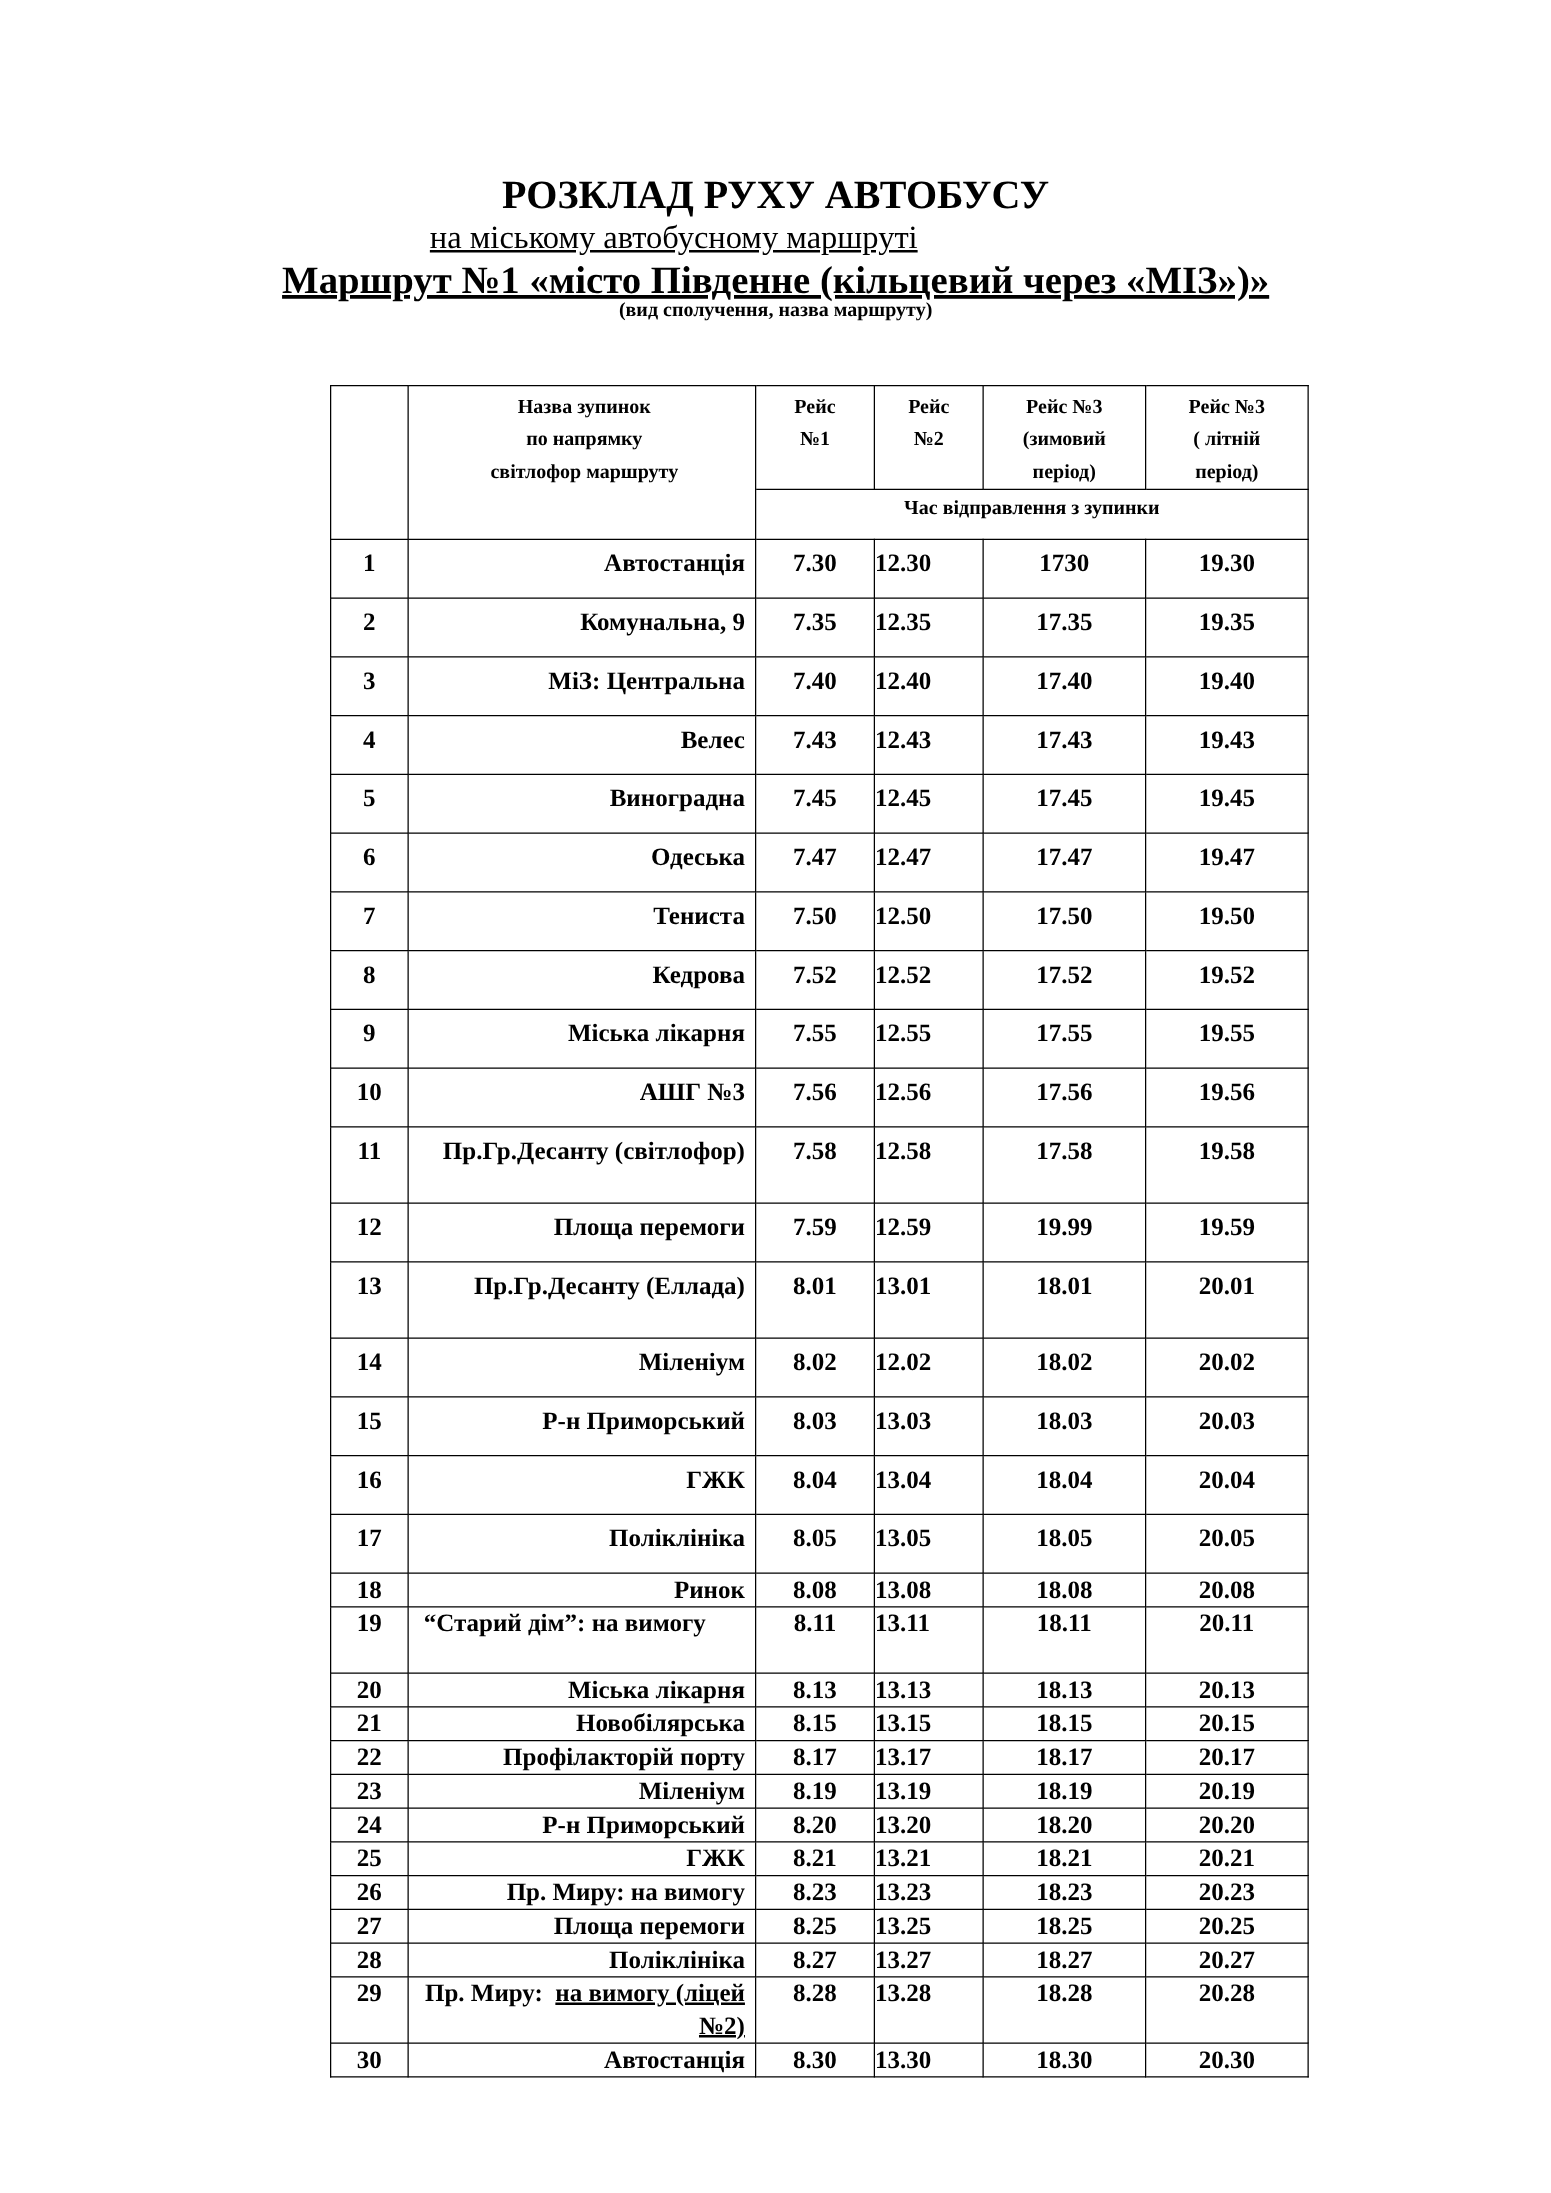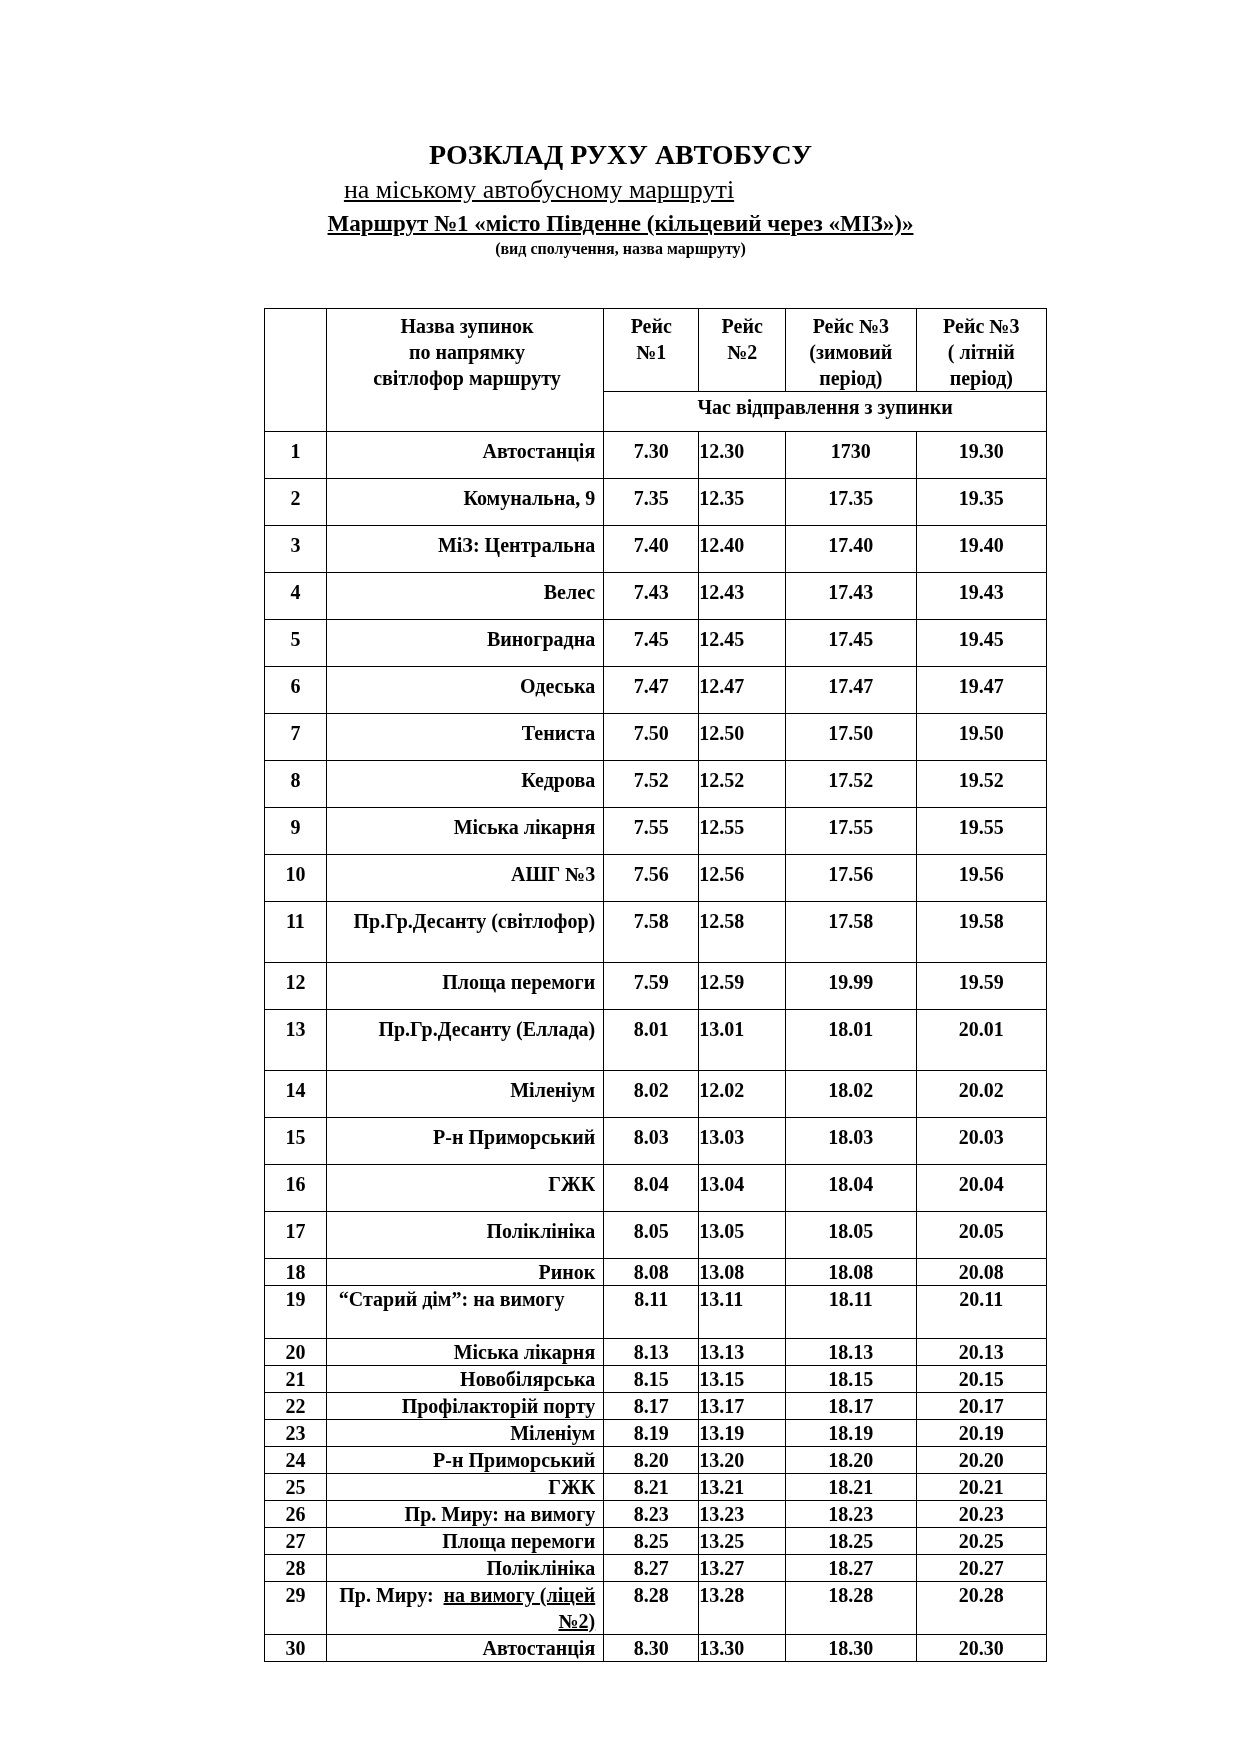"РОЗКЛАД РУХУ АВТОБУСУ" .title1 { font-size: 28px -> 32px }
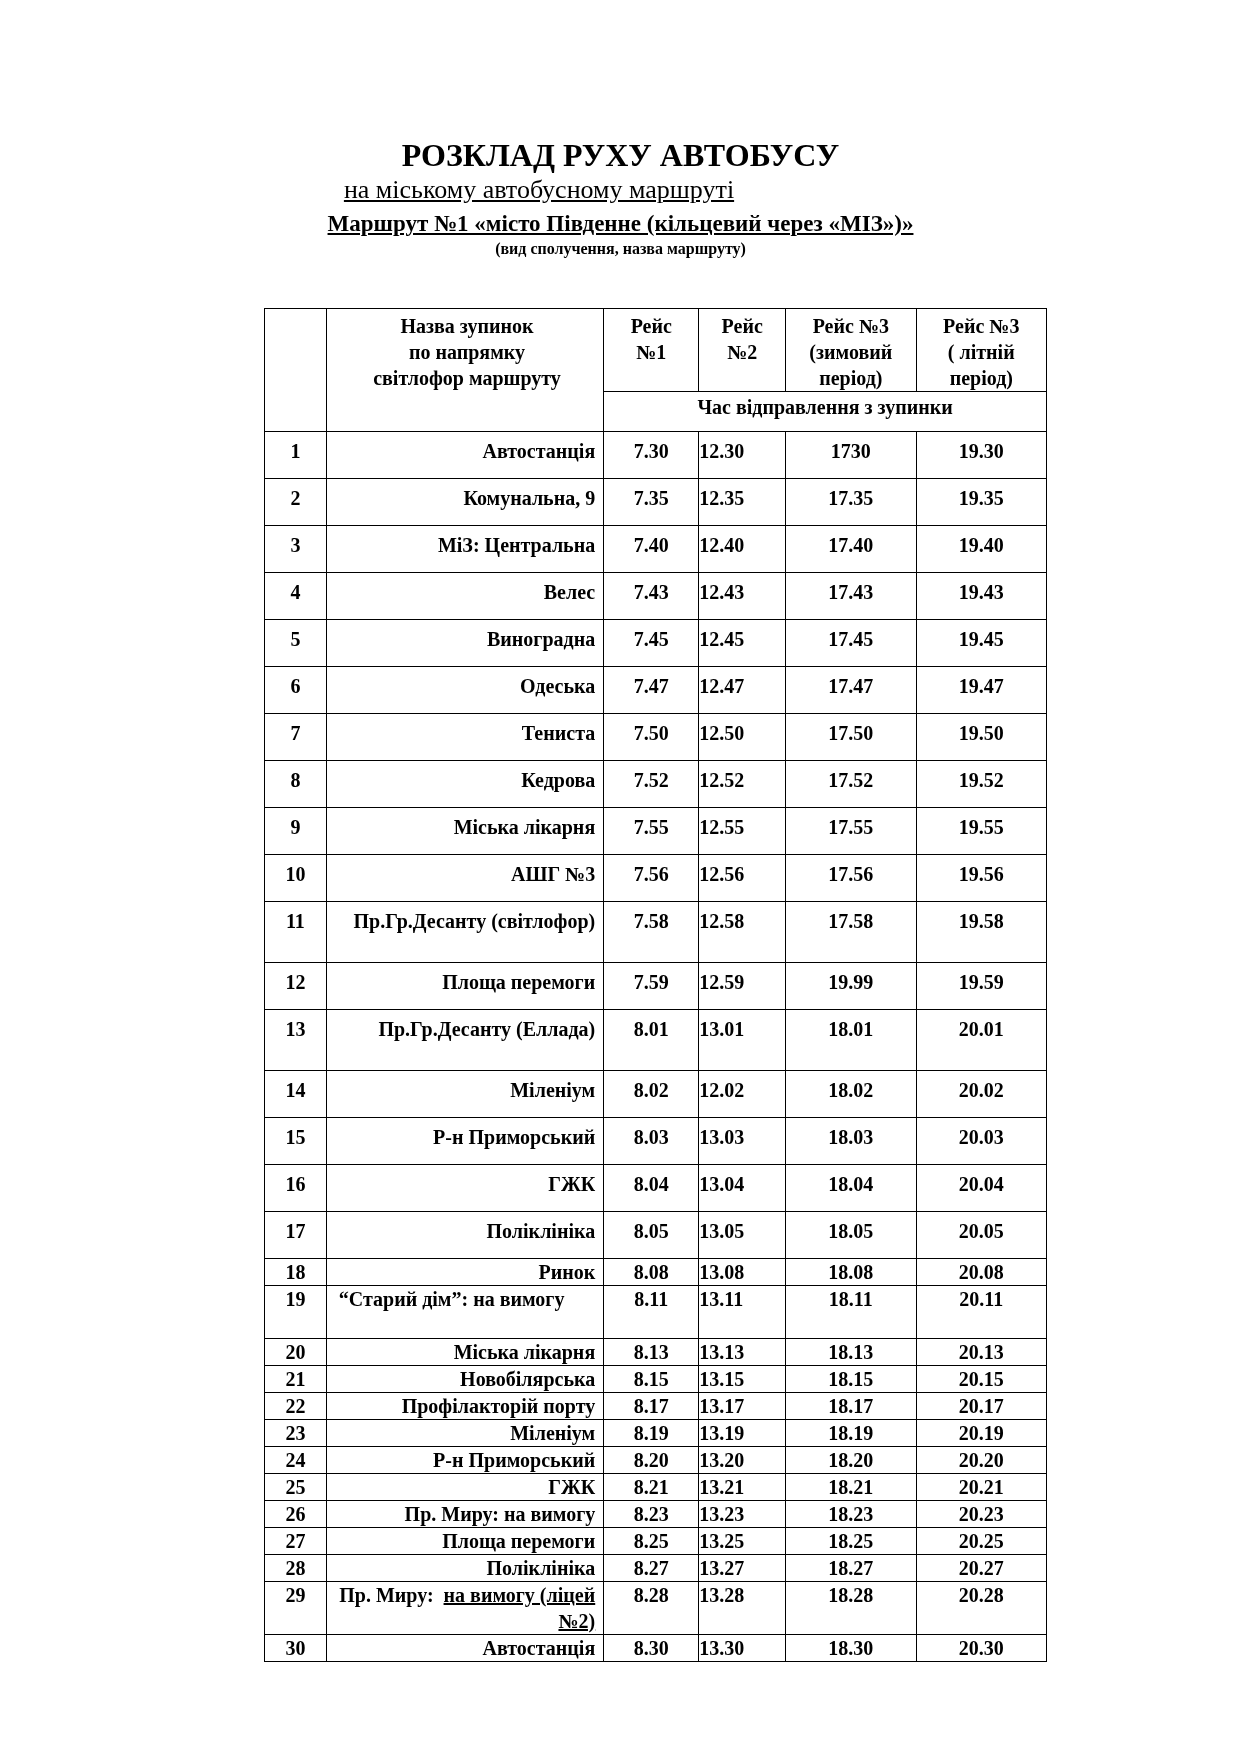"Маршрут №1 «місто Південне (кільцевий" .title3 { font-size: 23px -> 31px }
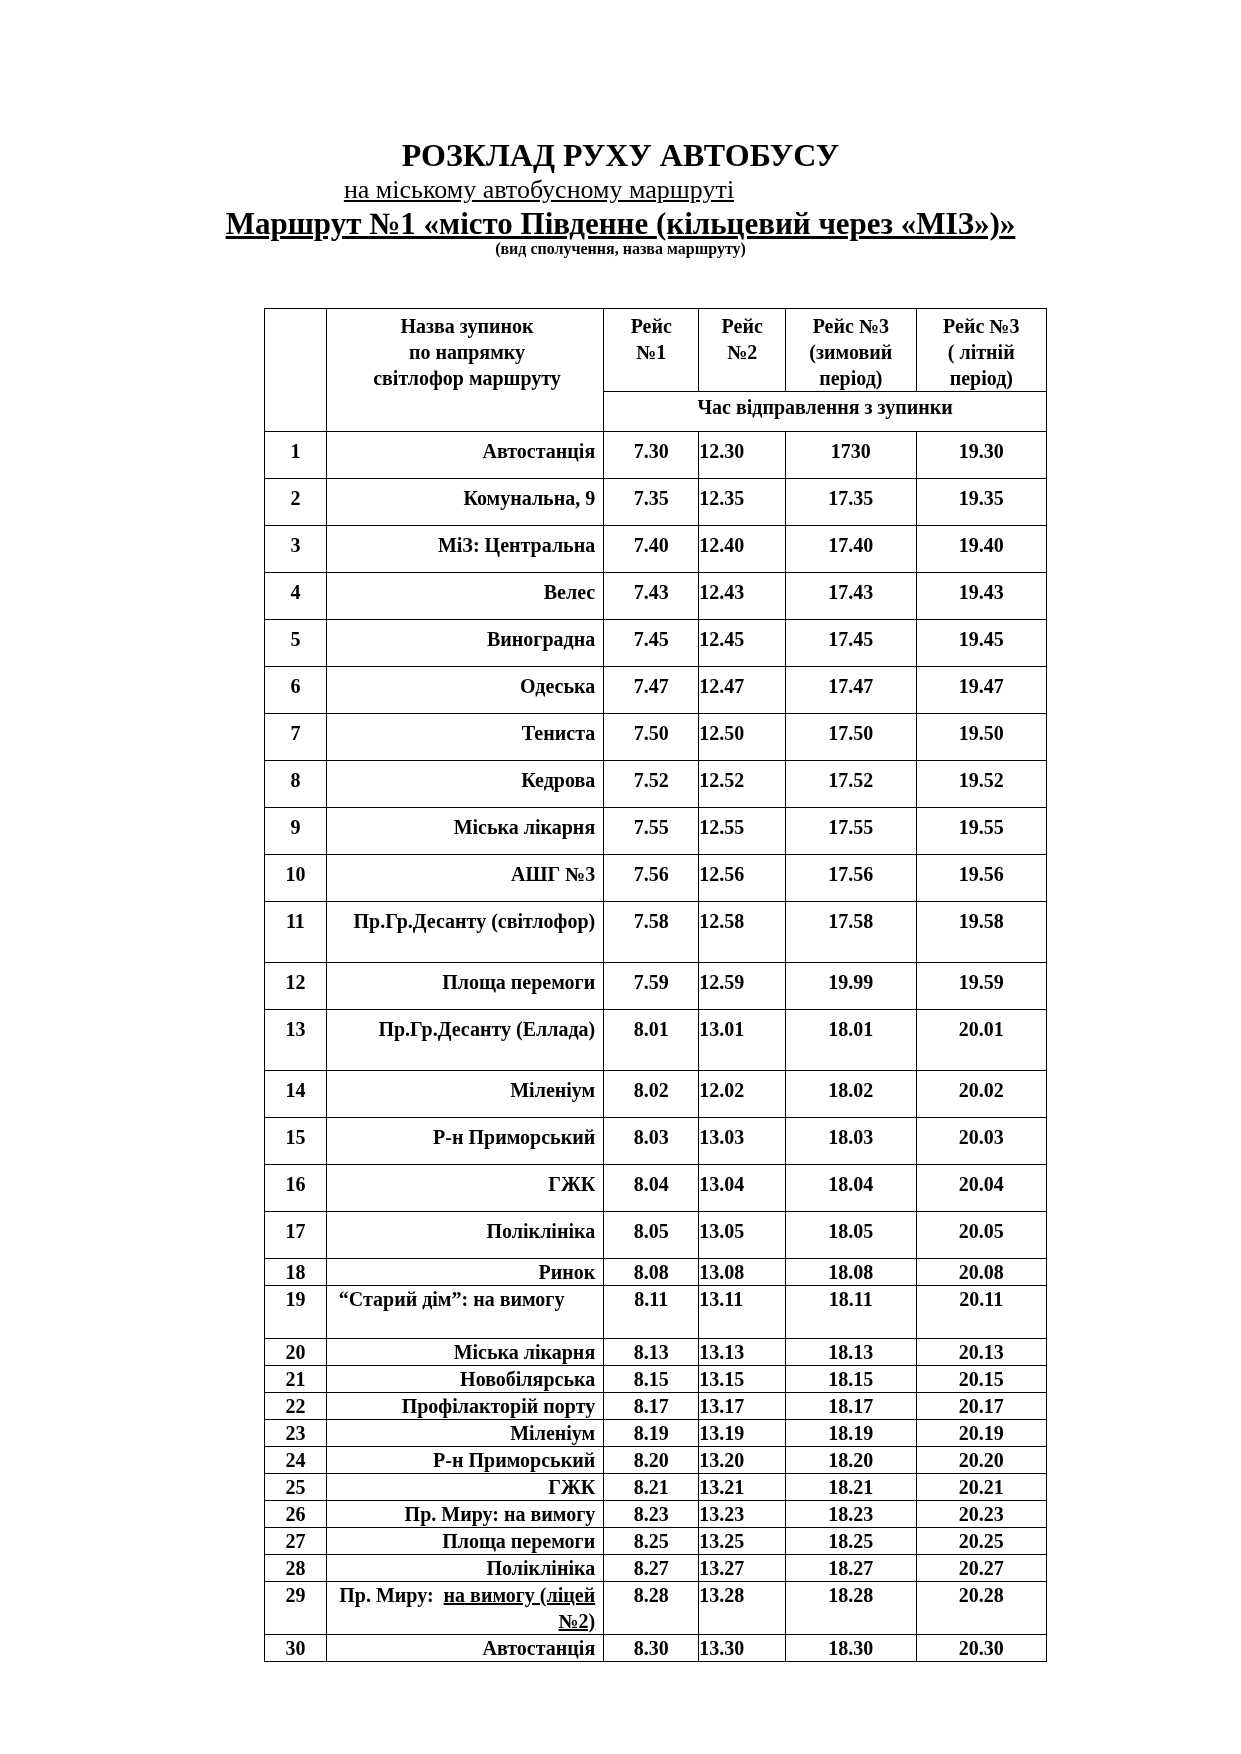"Назва зупинок" table.sched th { font-size: 20px -> 16px }
